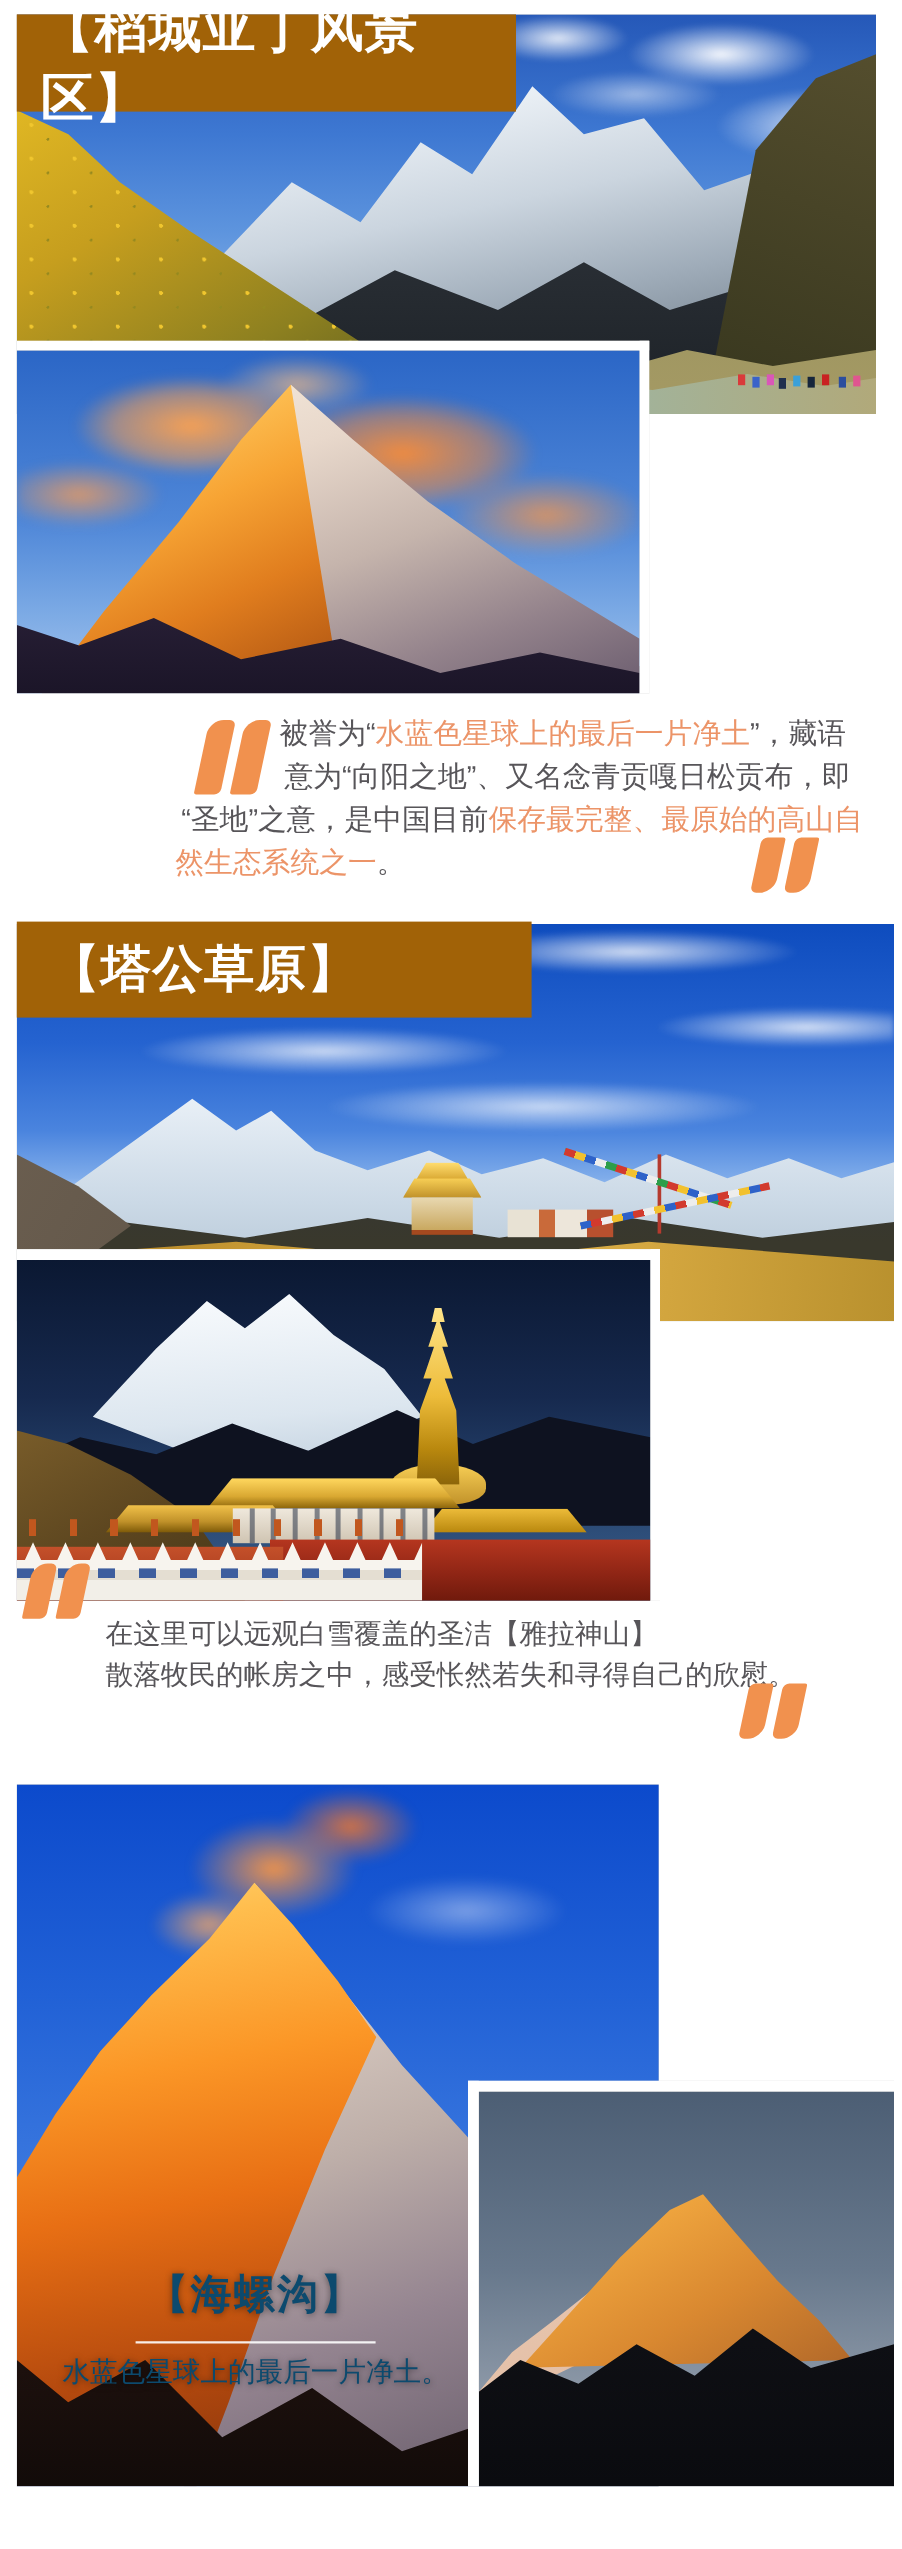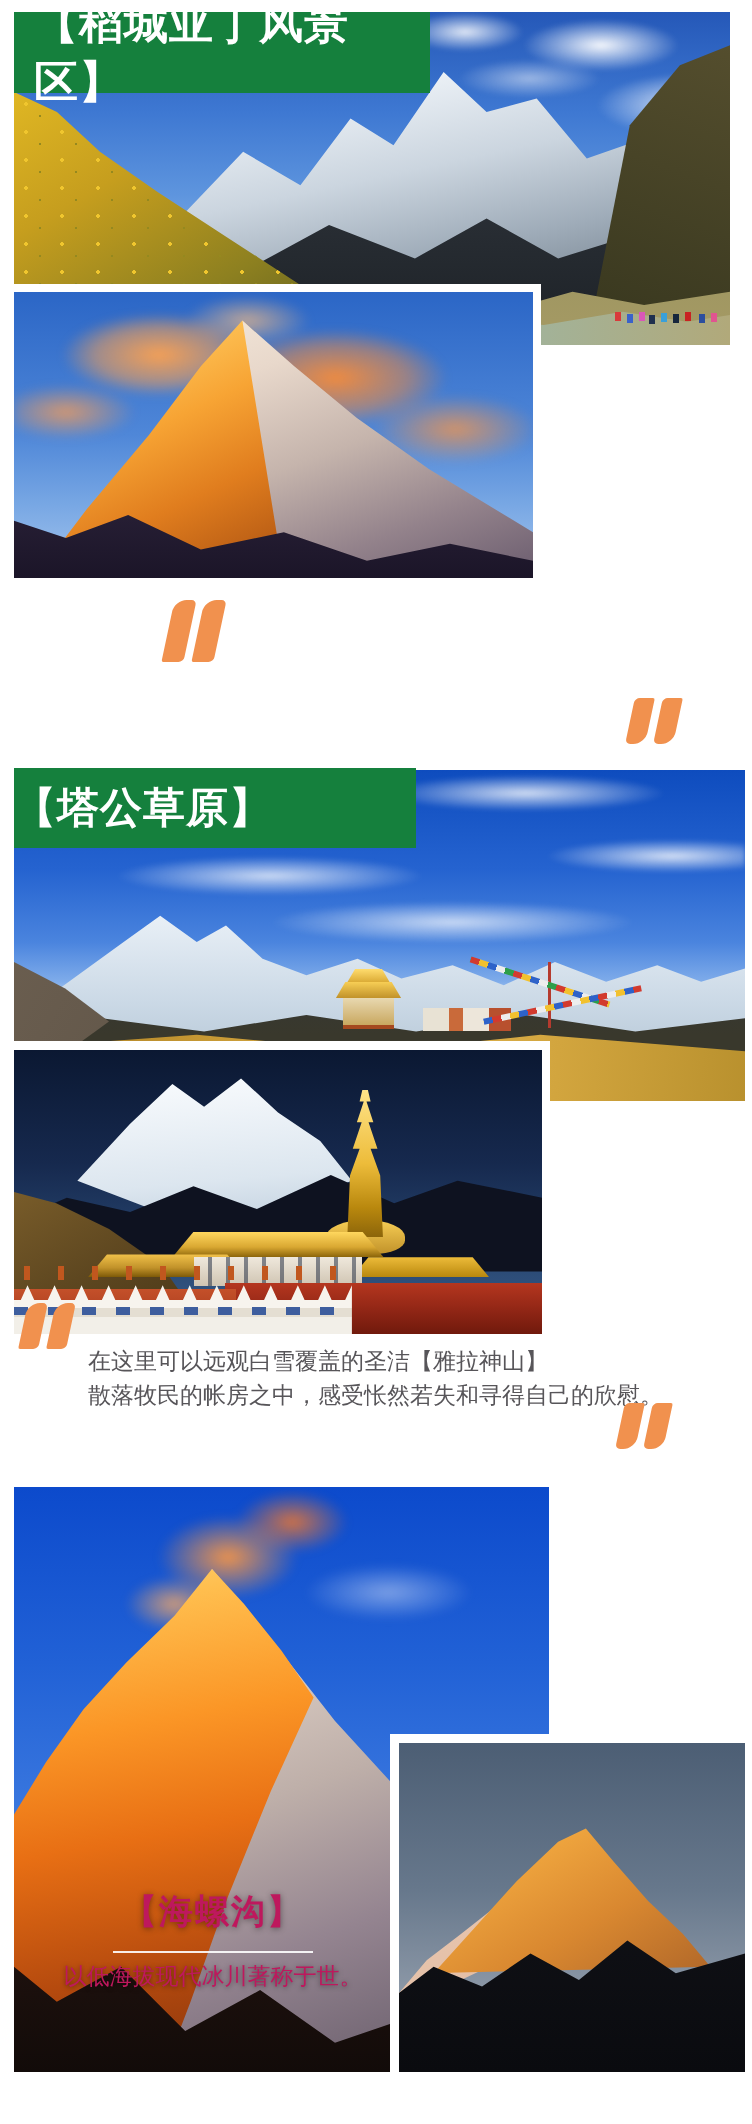"【稻城亚丁风景区】" .banner { background: #15803d -> #a16207 }
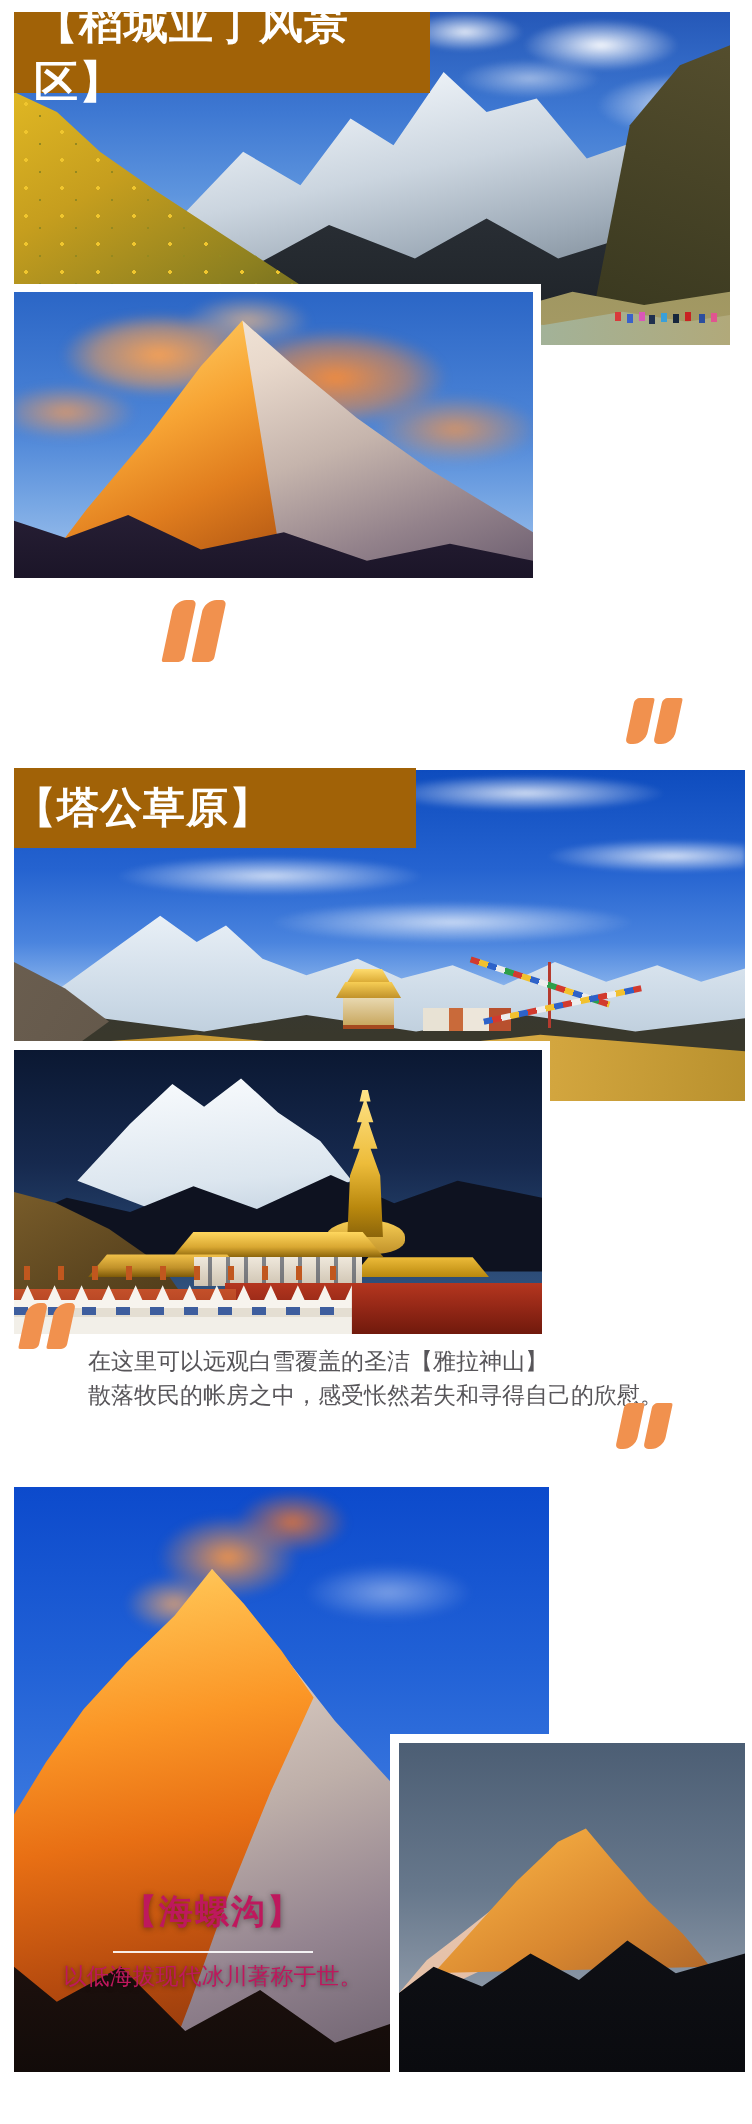"被誉为“水蓝色星球上的最后一片净土”，藏语" div.qtext { html: none -> <div> <div><span>被誉为“</span><span>水蓝色星球上的最后一片净土</span><span>”，藏语</span></div> <div><span>意为“向阳之地”、又名念青贡嘎日松贡布，即</span></div> <div><span>“圣地”之意，是中国目前</span><span>保存最完整、最原始的高山自</span></div> <div><span>然生态系统之一</span><span>。</span></div> </div> }
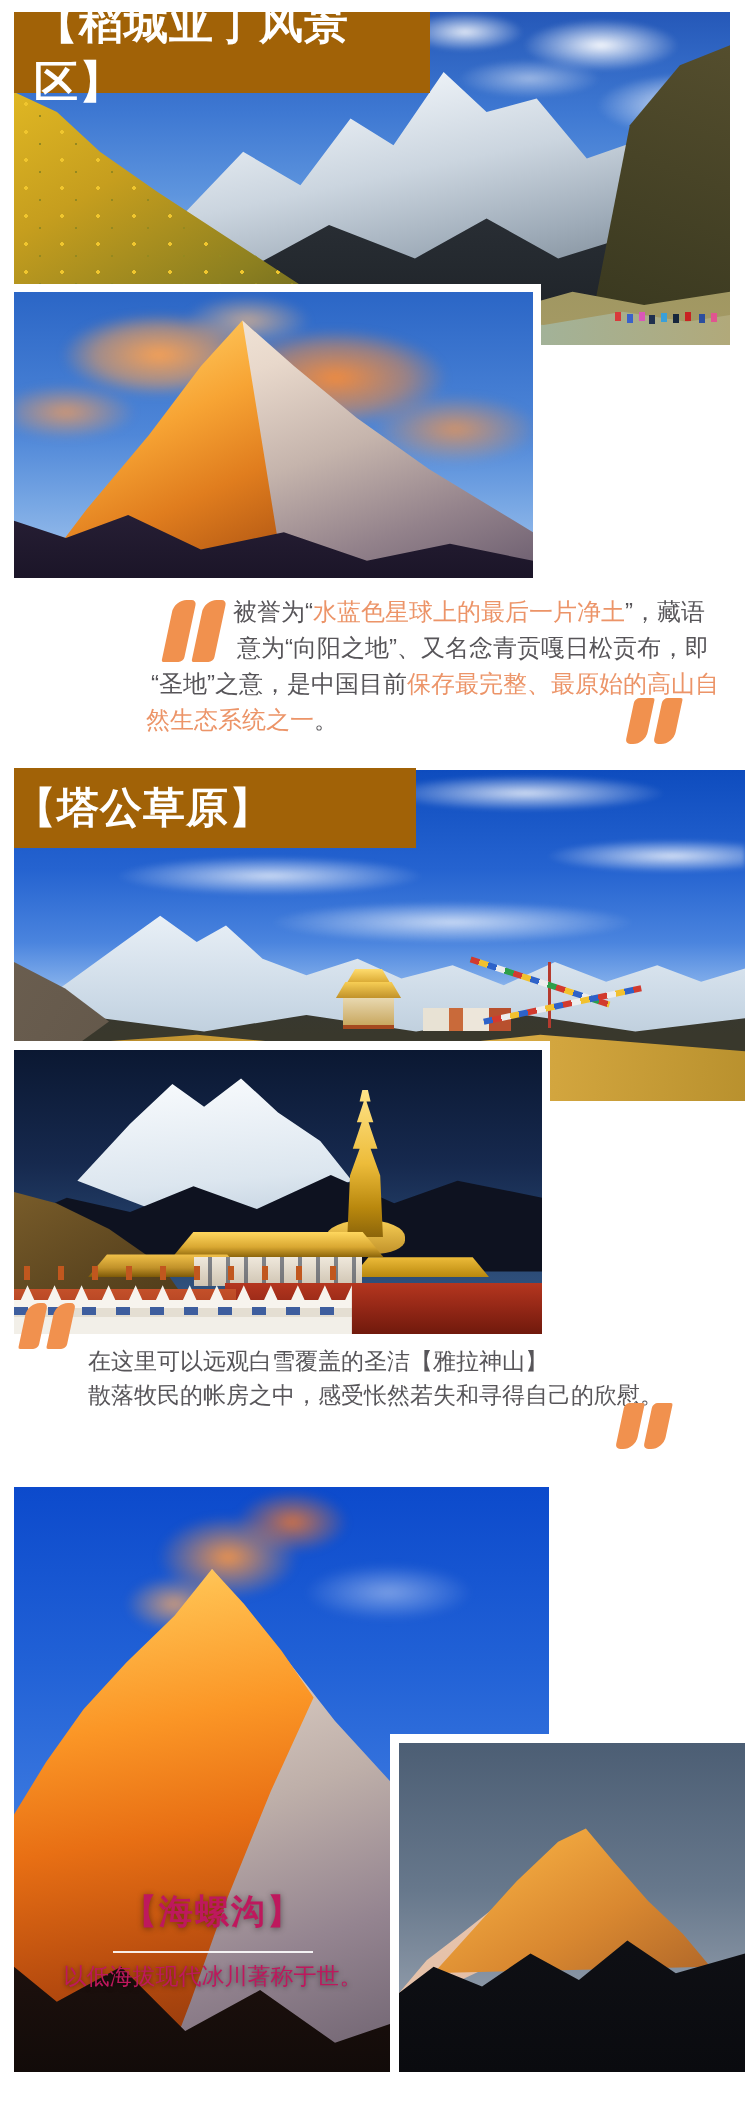"【塔公草原】" #banner2 { padding-left: none -> 27px }
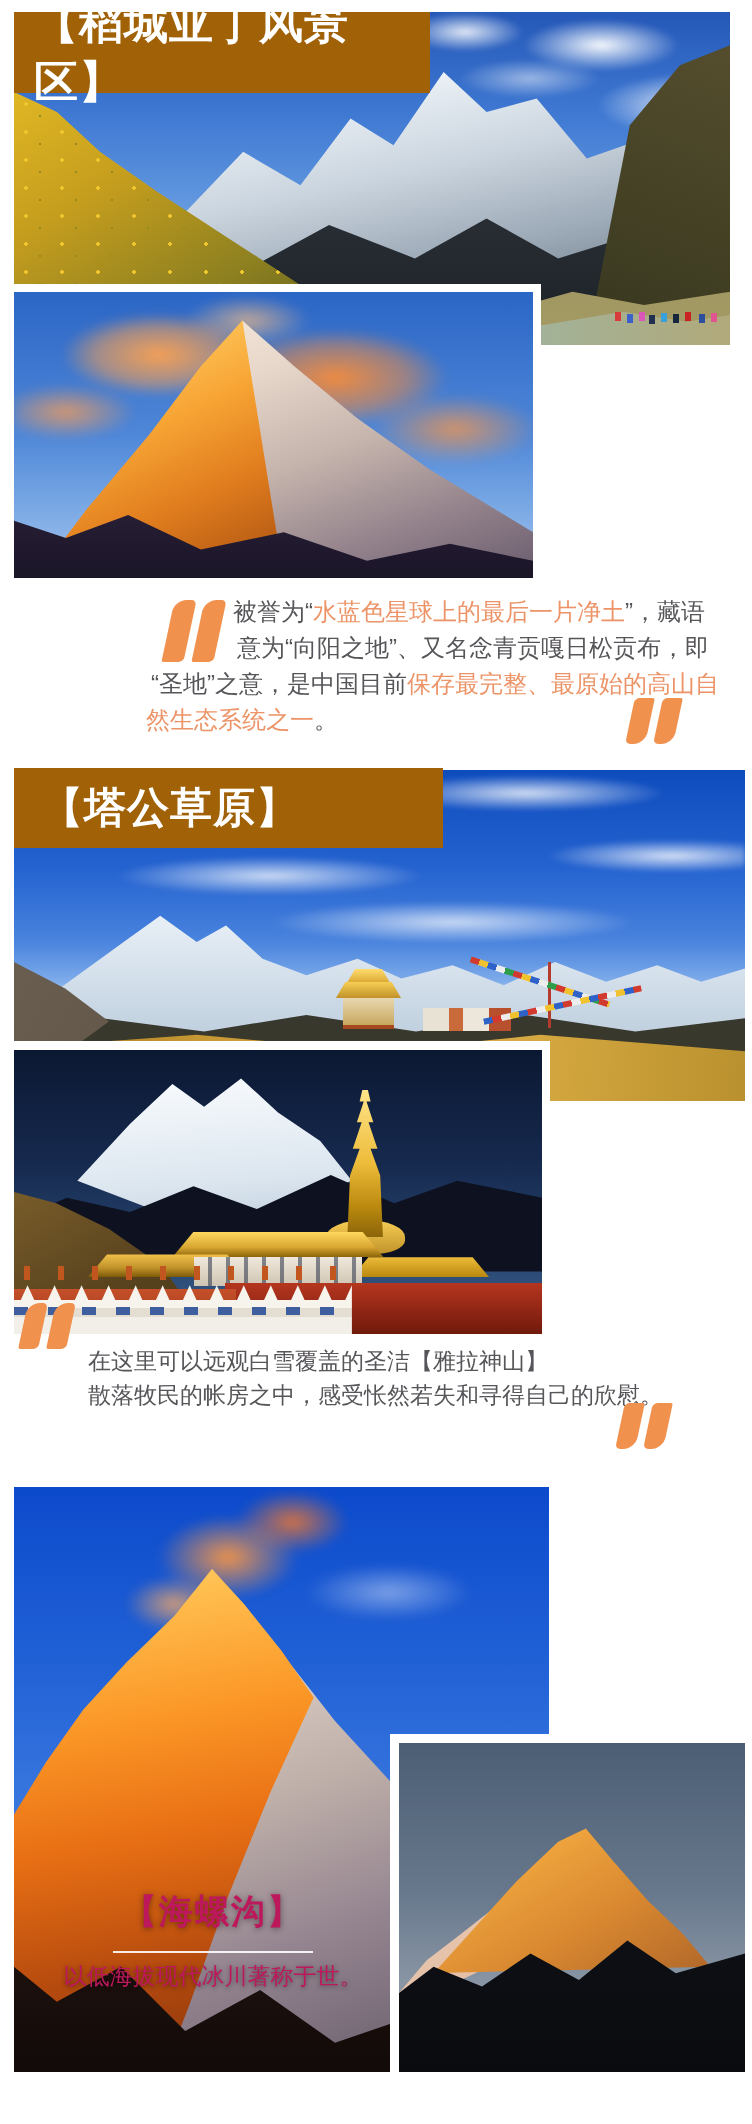"【海螺沟】" #p5-caption { color: #be185d -> #0c4a6e }
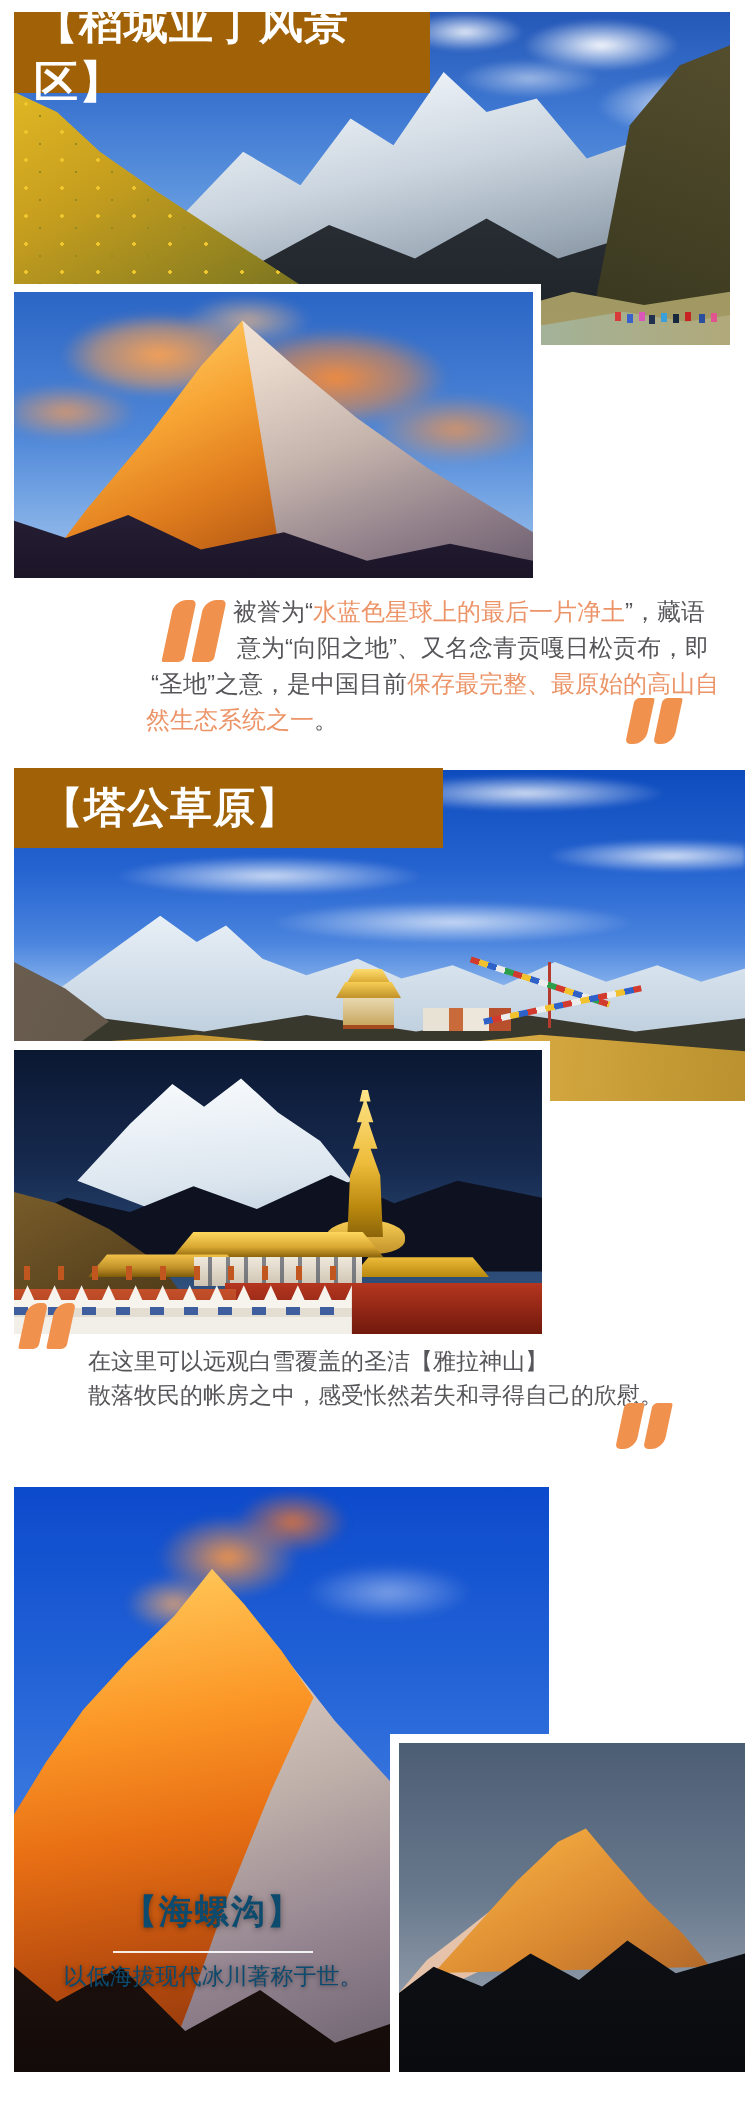"以低海拔现代冰川著称于世。" div.cap-line { text: 以低海拔现代冰川著称于世 -> 水蓝色星球上的最后一片净土 }
